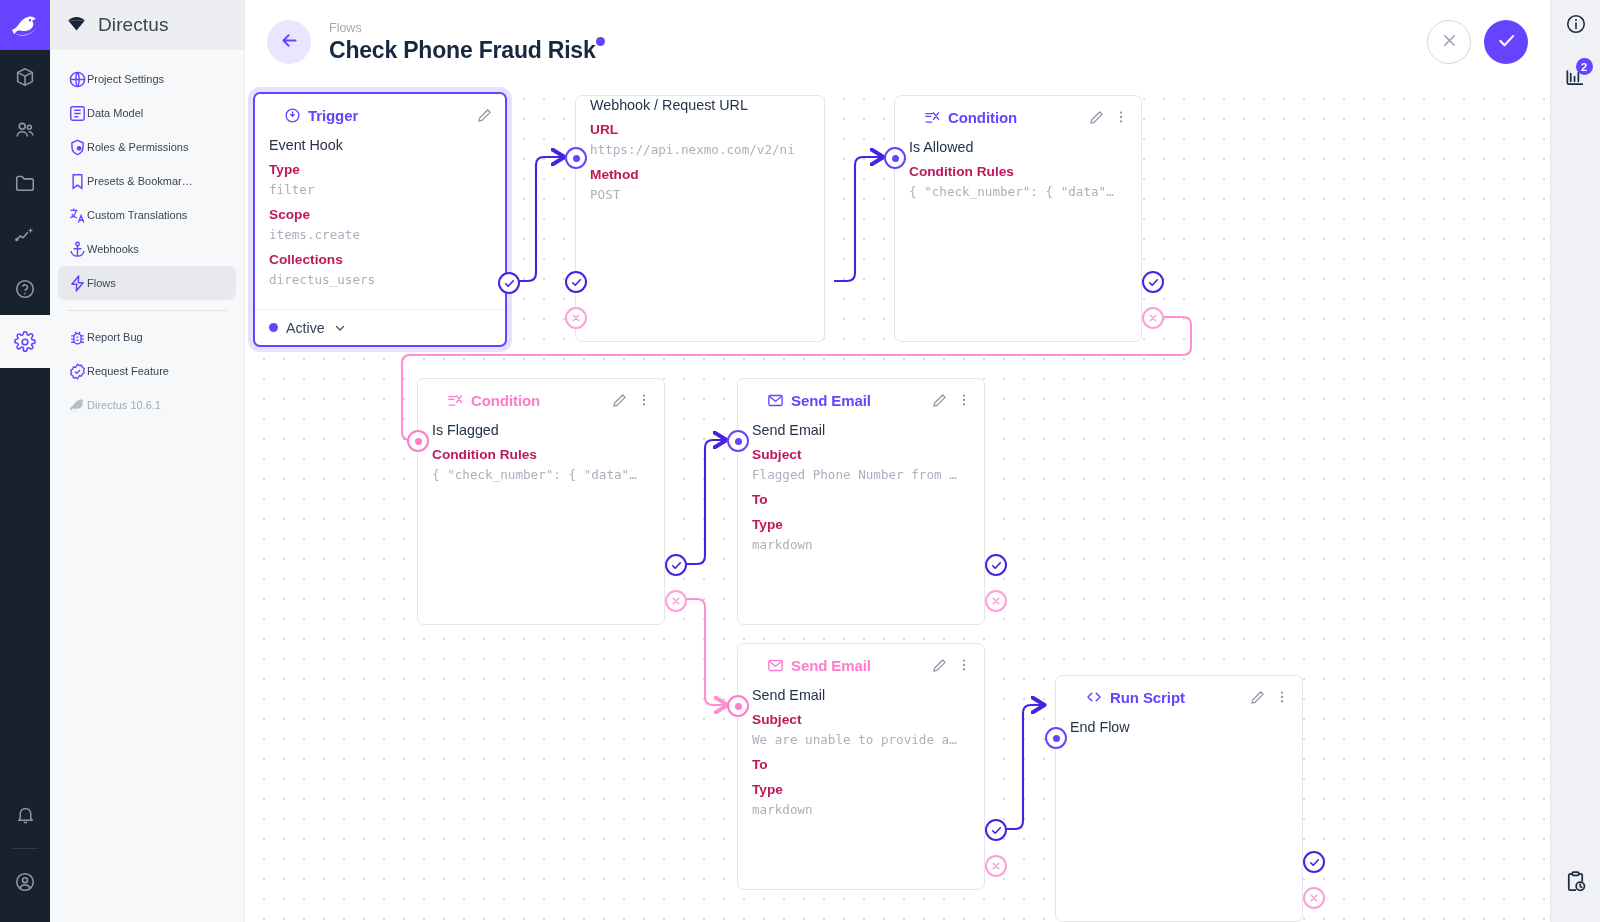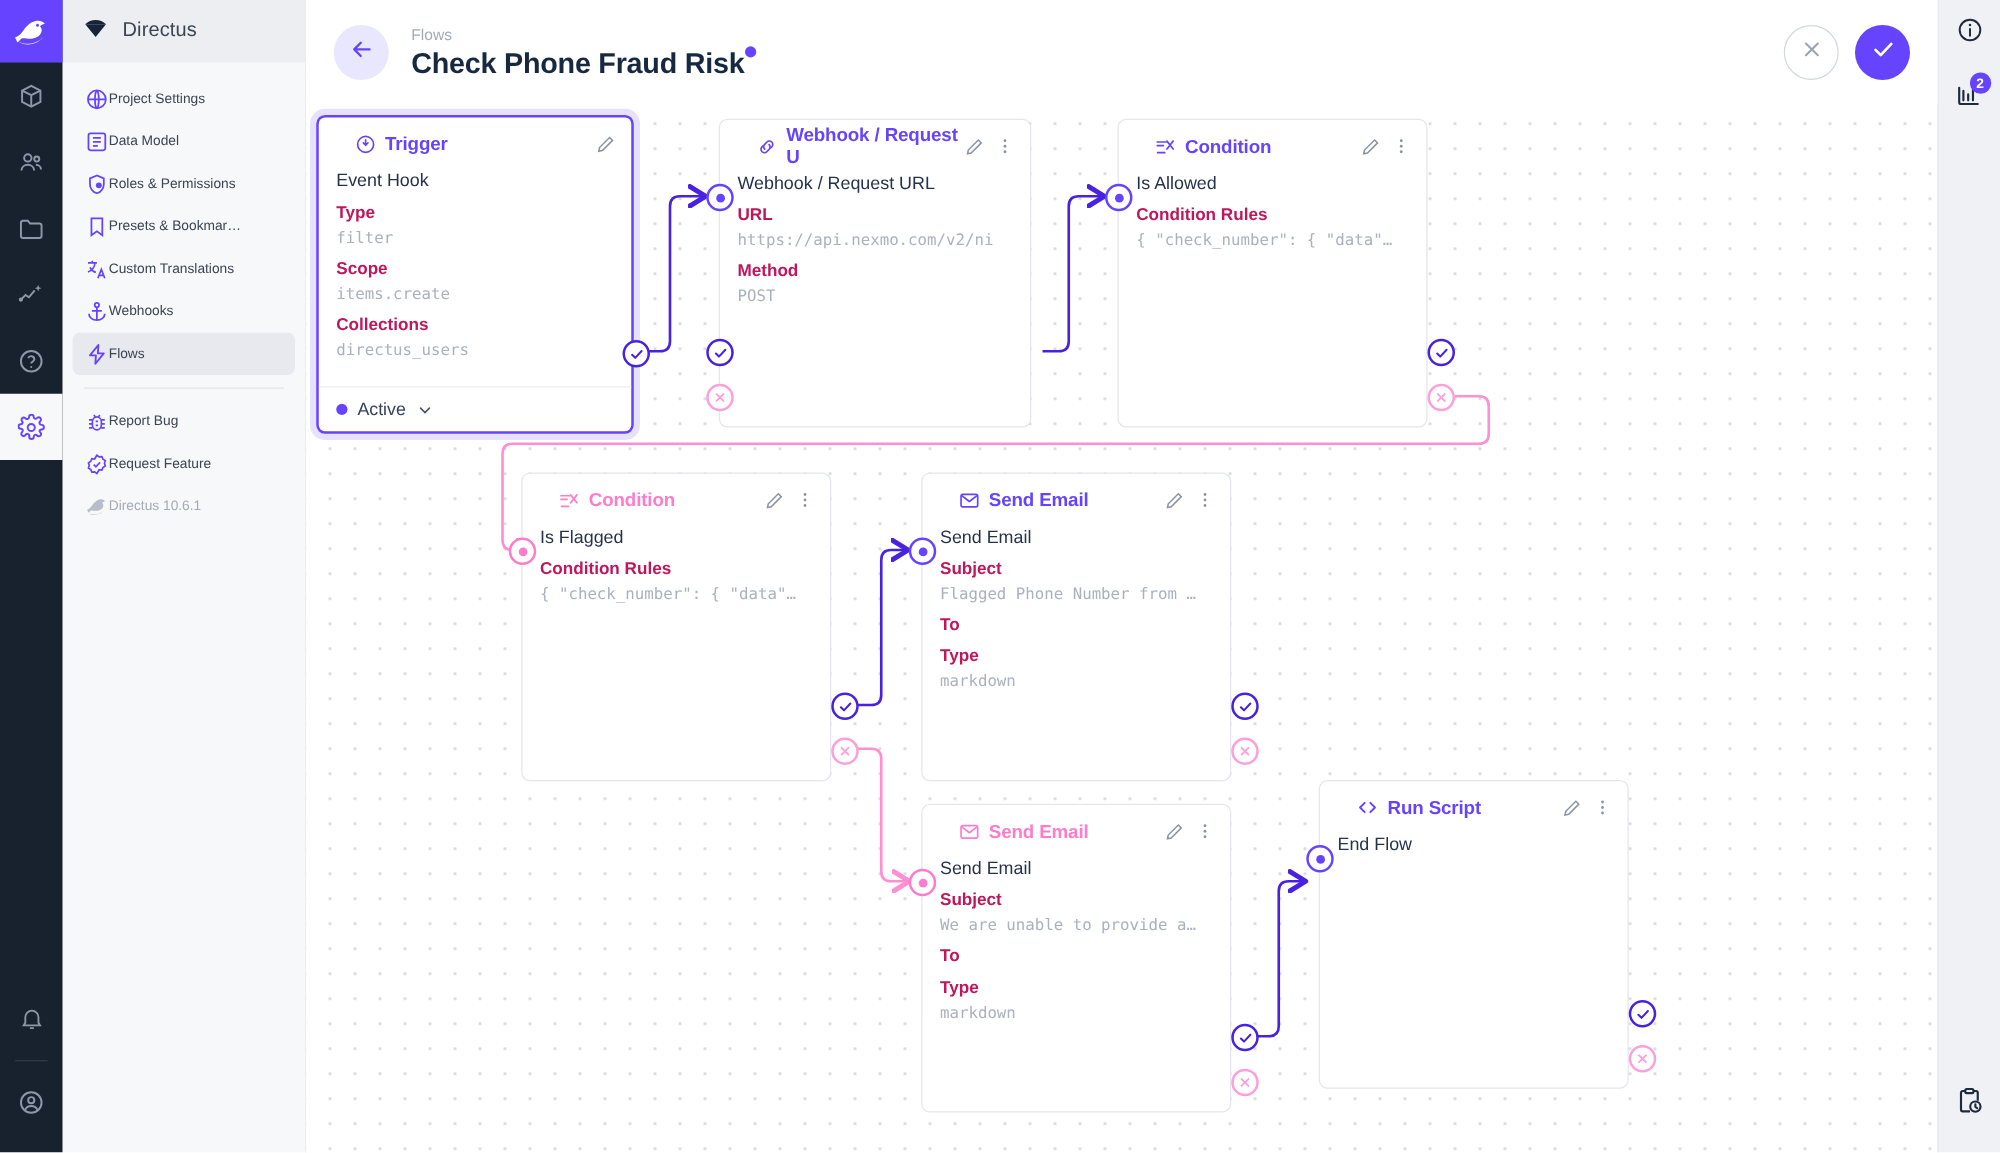"Directus" .sb-header-title { font-size: 16px -> 19px }
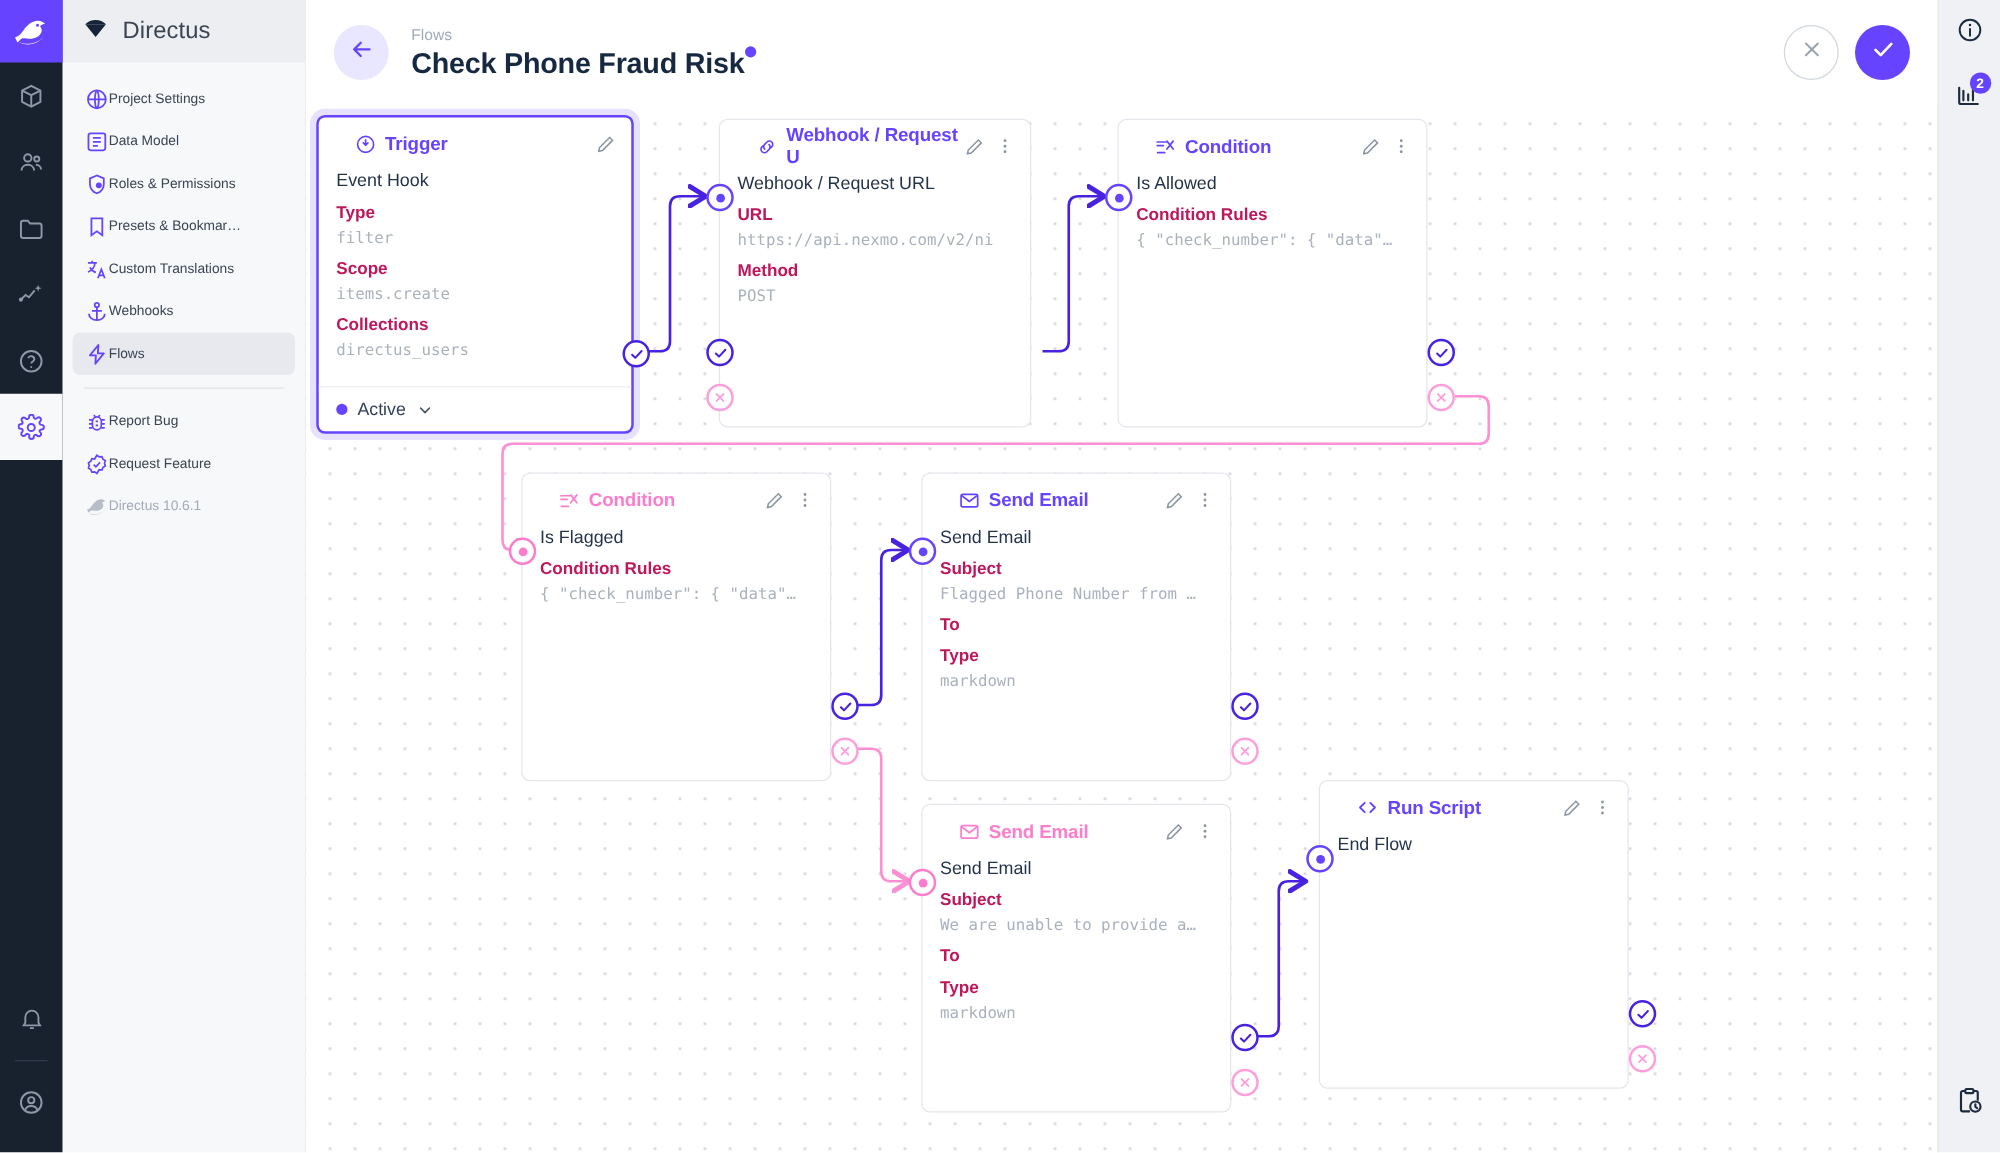"Webhook / Request U" div.node-head { html: <div> <span> <svg> <path></path> <path></path> </svg> </span> <span>Webhook / Request U</span> <span> <span> <svg> <path></path> </svg> </span> <span> <svg> <circle></circle> <circle></circle> <circle></circle> </svg> </span> </span> </div> -> none }
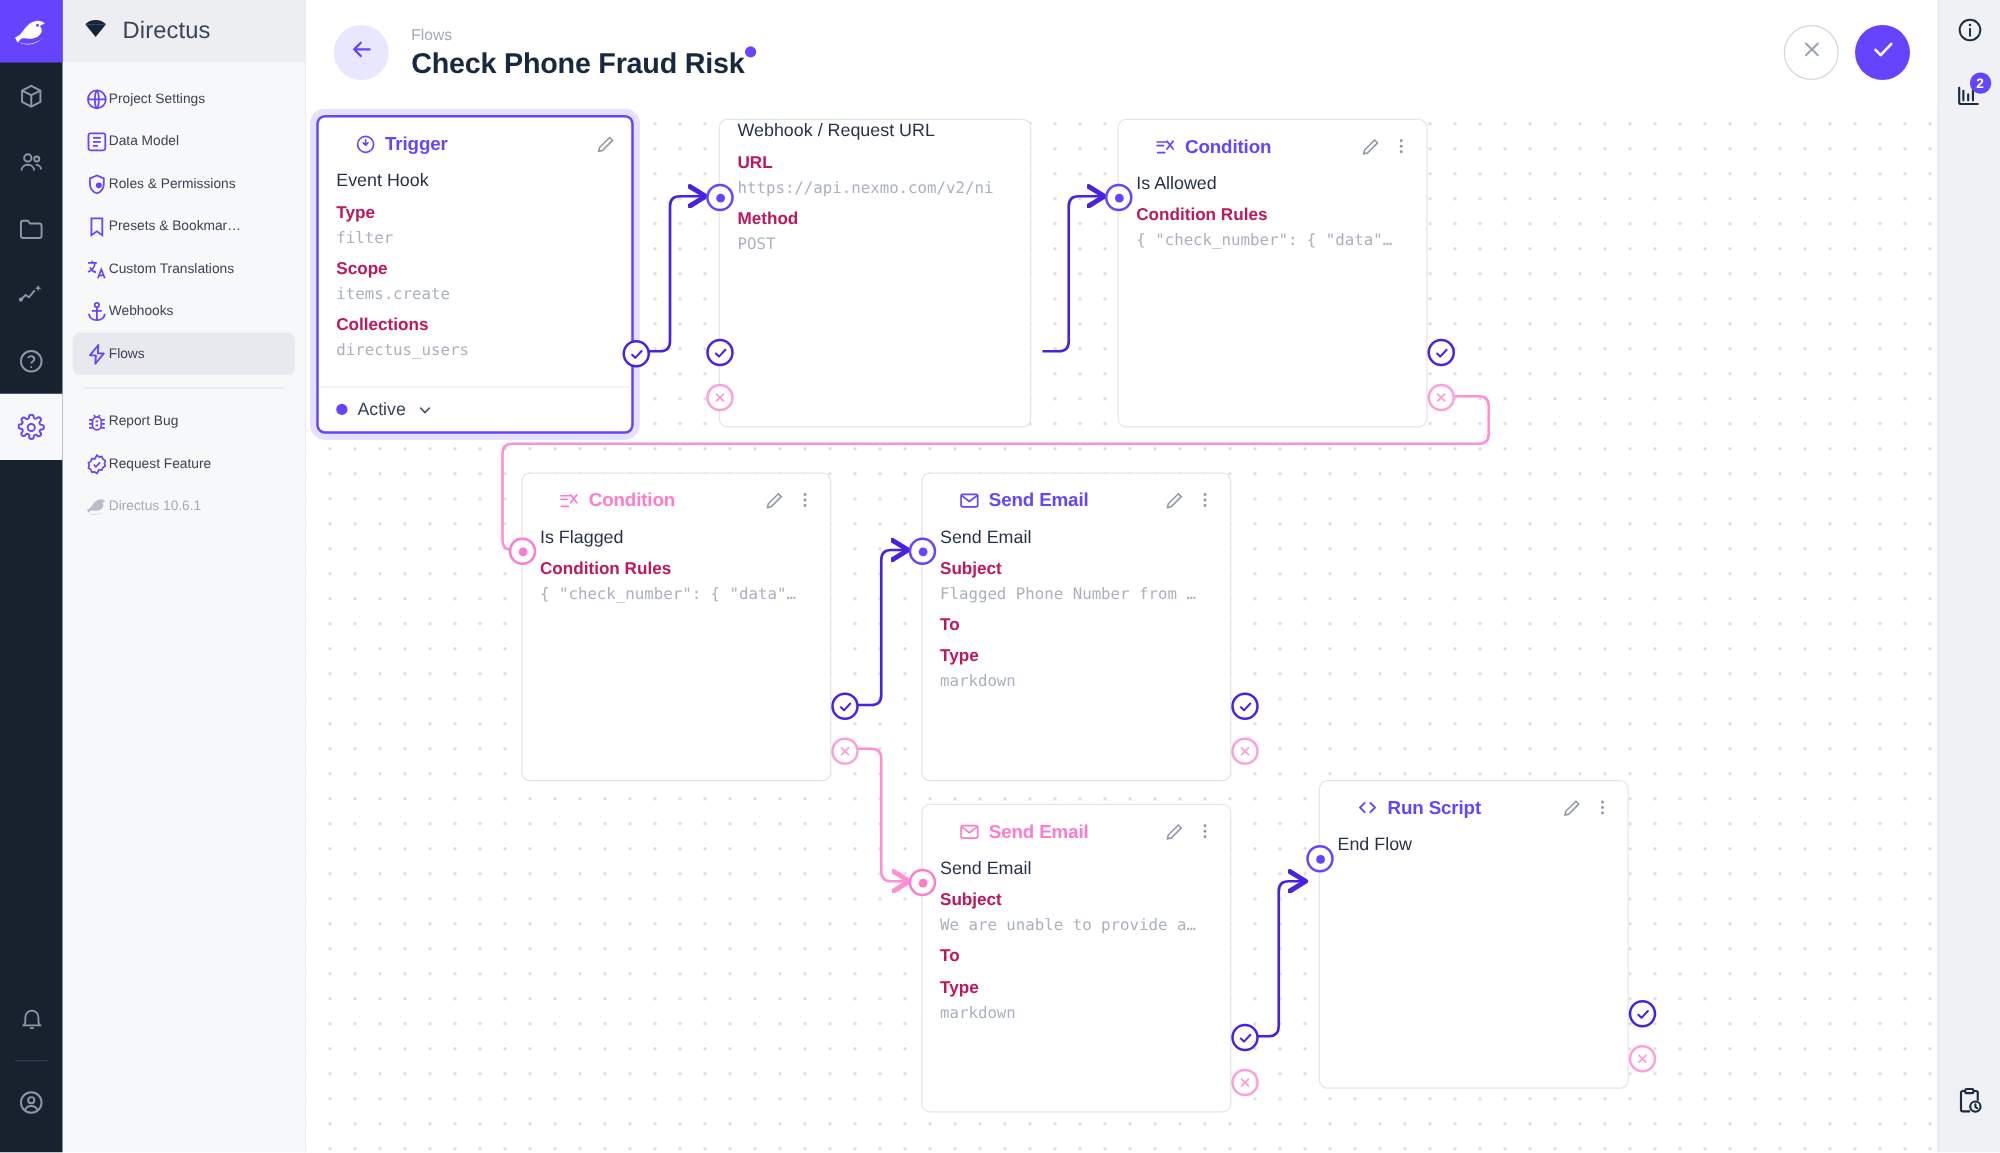"Run Script" div.node { top: 624px -> 675px }
